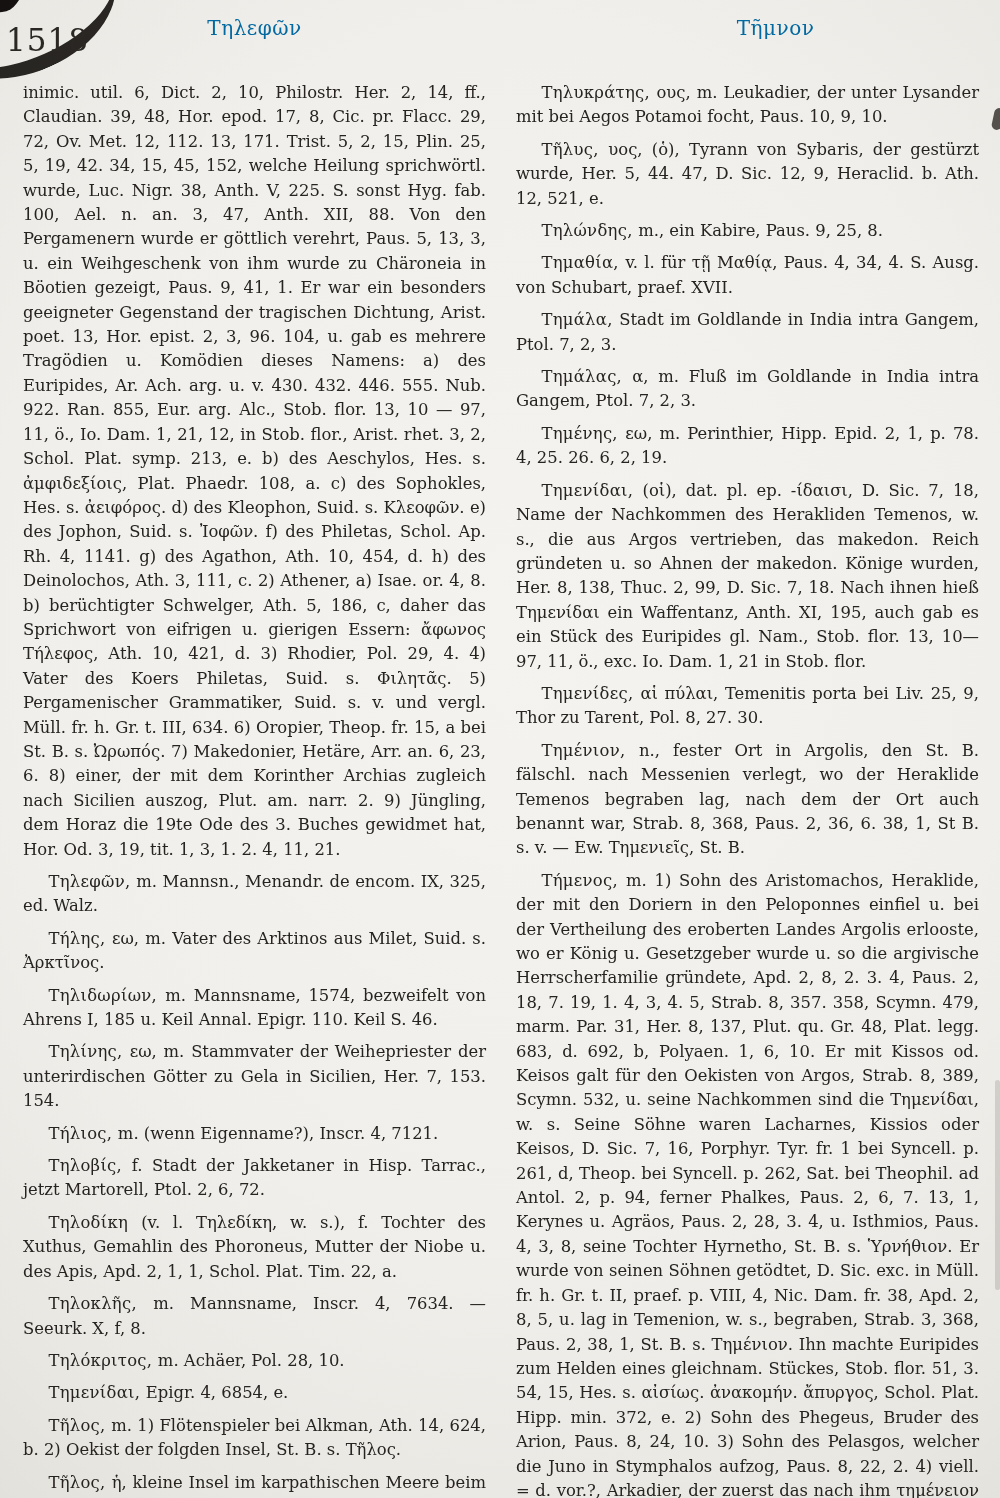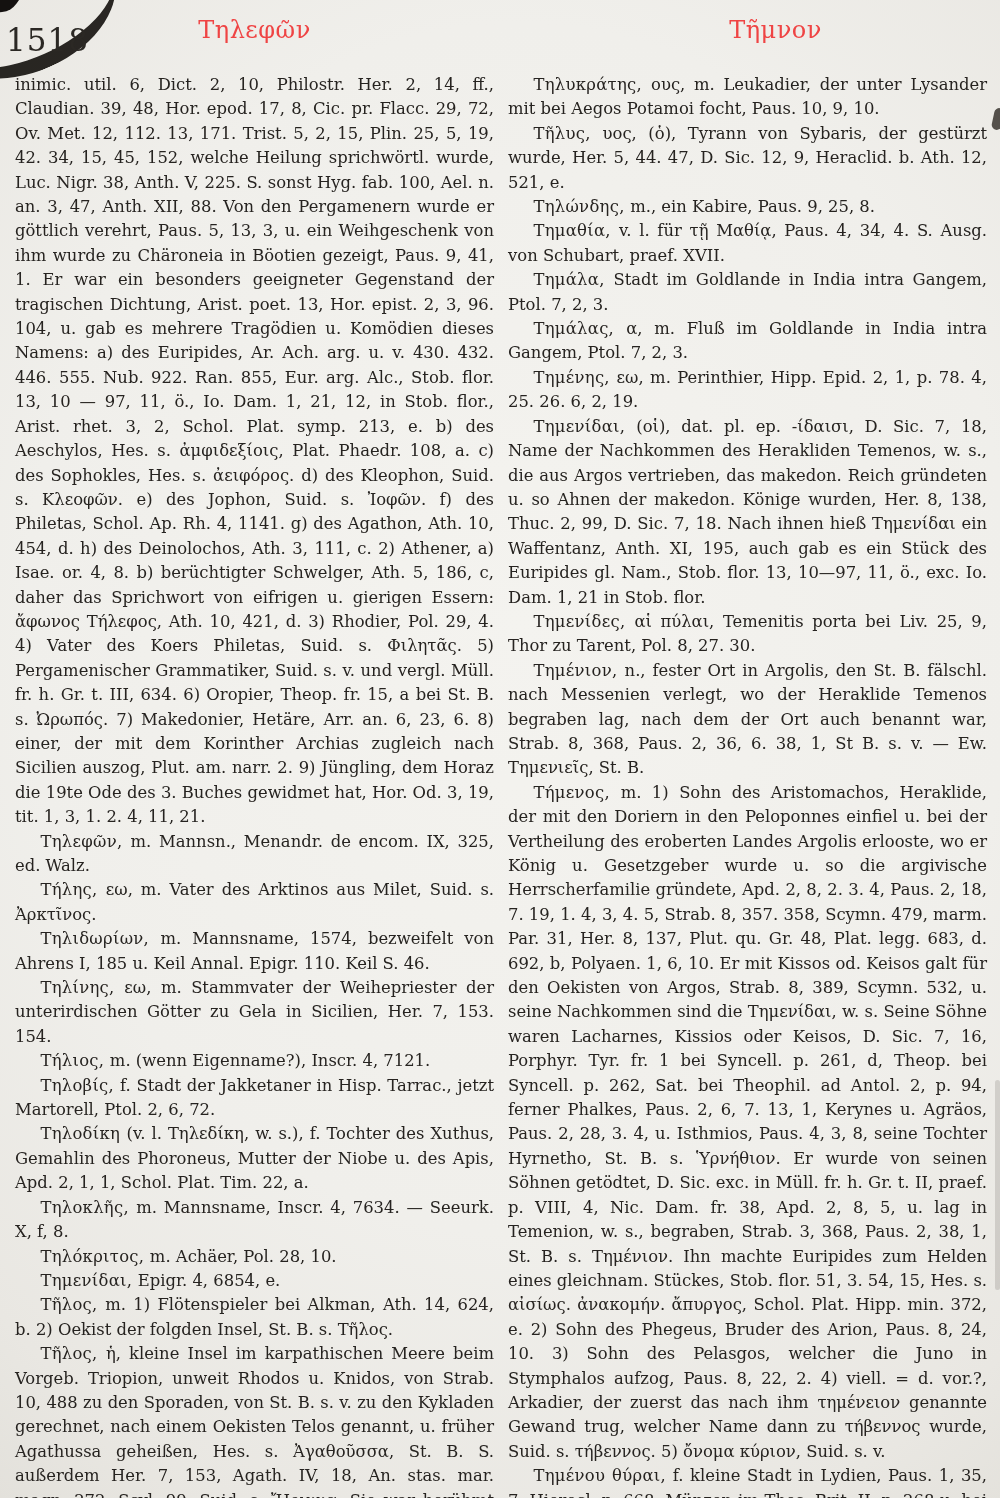"Τηλεφῶν" .col-header { color: #ef4444 -> #0369a1; font-size: 24px -> 20px }
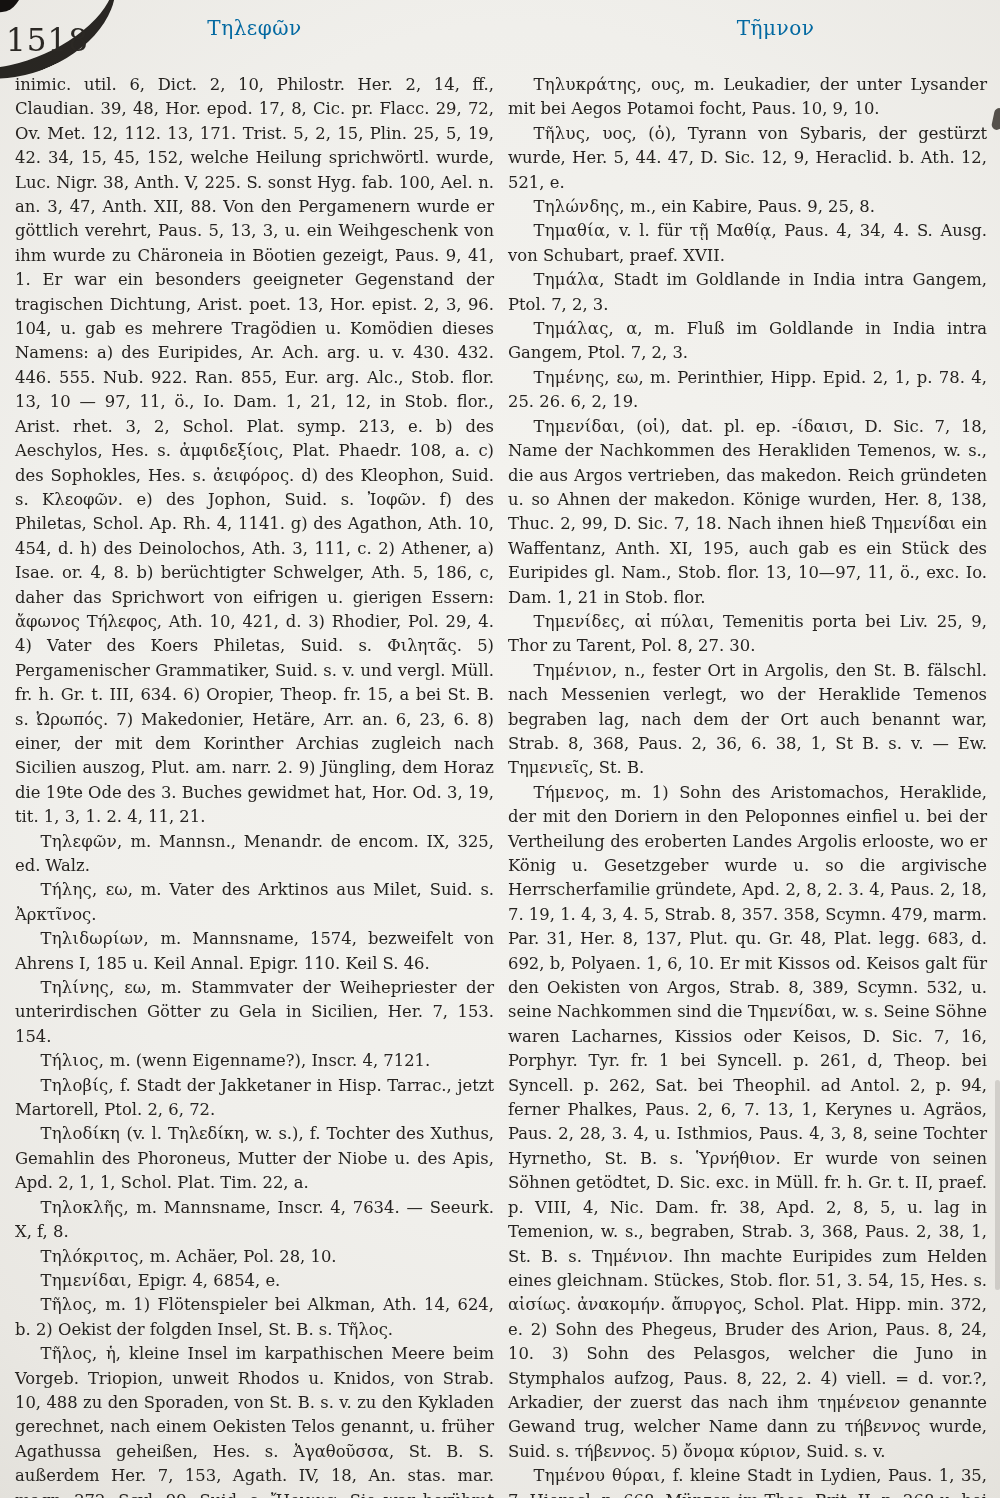"inimic. util. 6, Dict. 2," .entry { margin: 0 -> 8px }
